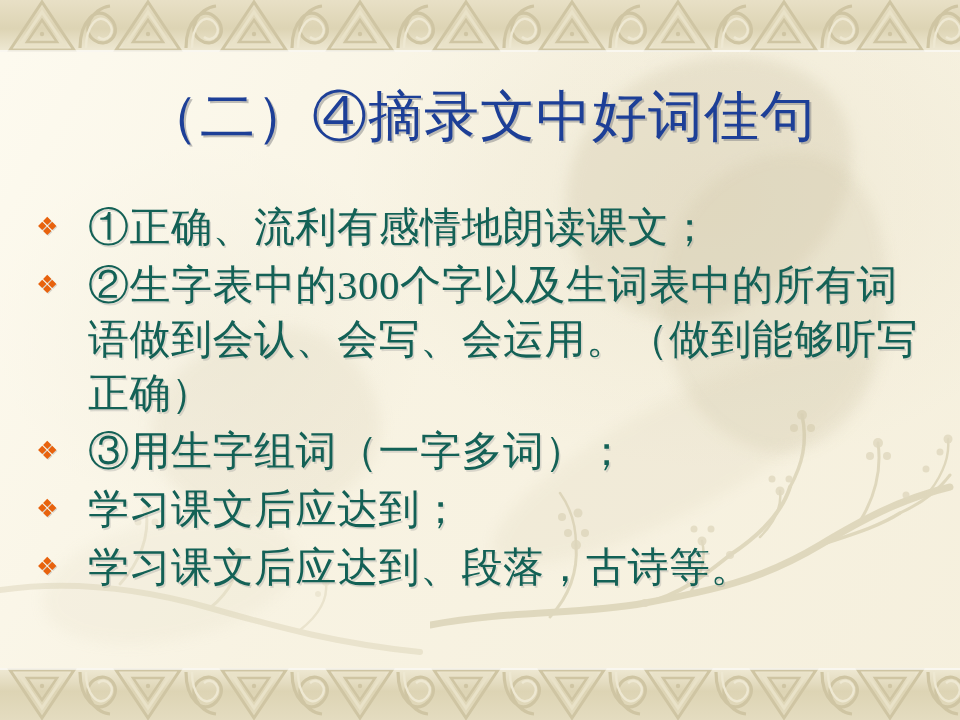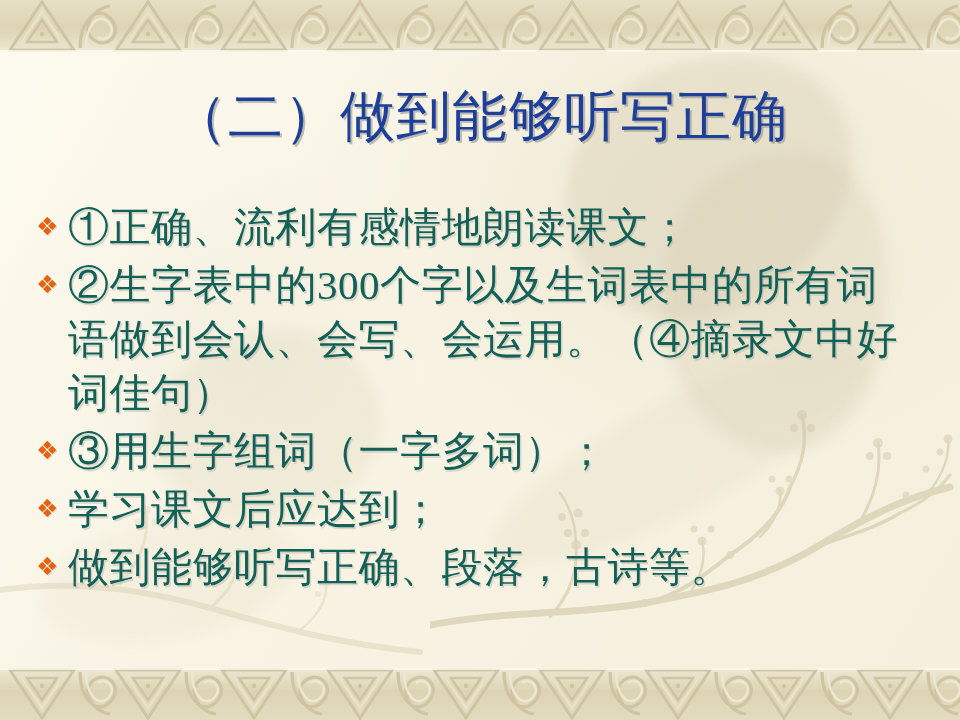"（二）做到能够听写正确" div.title { text: 做到能够听写正确 -> ④摘录文中好词佳句 }
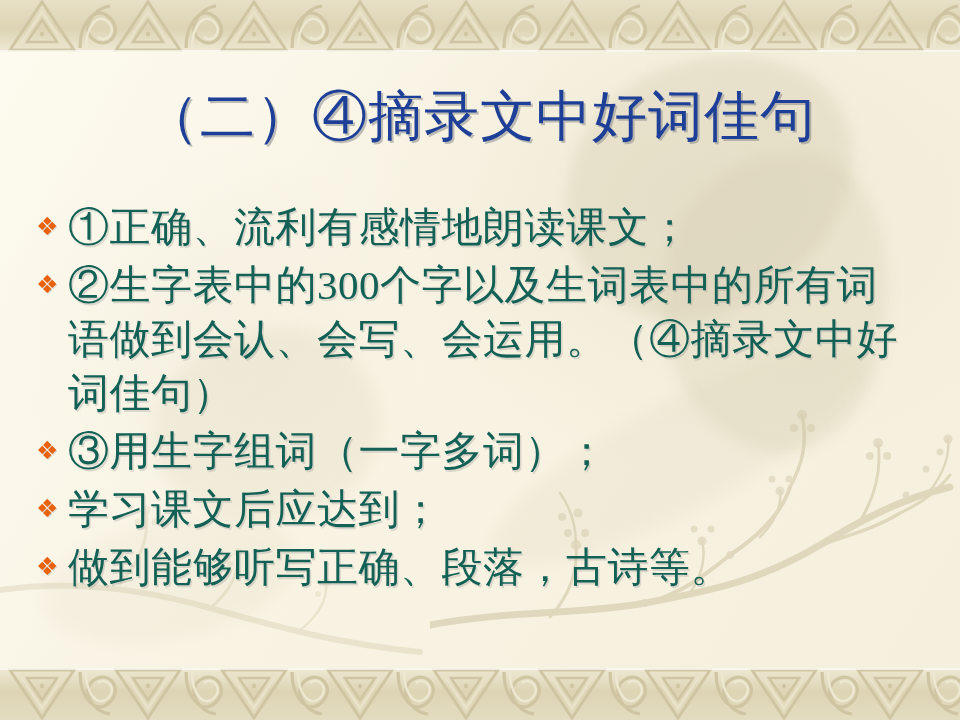"①正确、流利有感情地朗读课文；" .bullet-text { margin-left: none -> 20px }
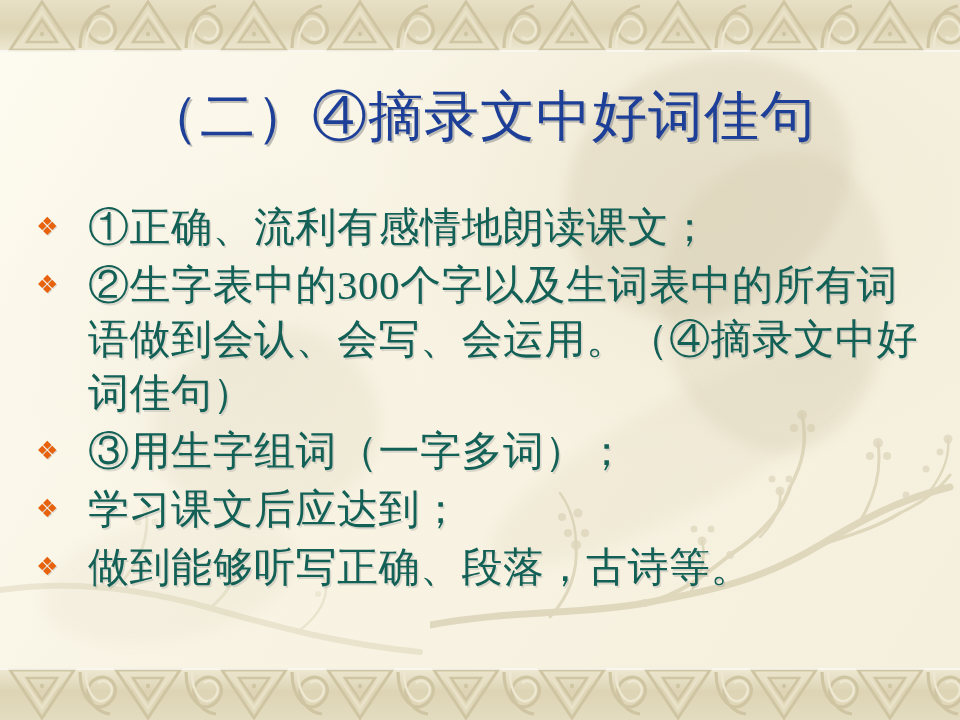"②生字表中的300个字以及生词表中的所有词语做到会认、会写、会运用。（④摘录文中" span.bullet-text { text: ④摘录文中好词佳句 -> 做到能够听写正确 }
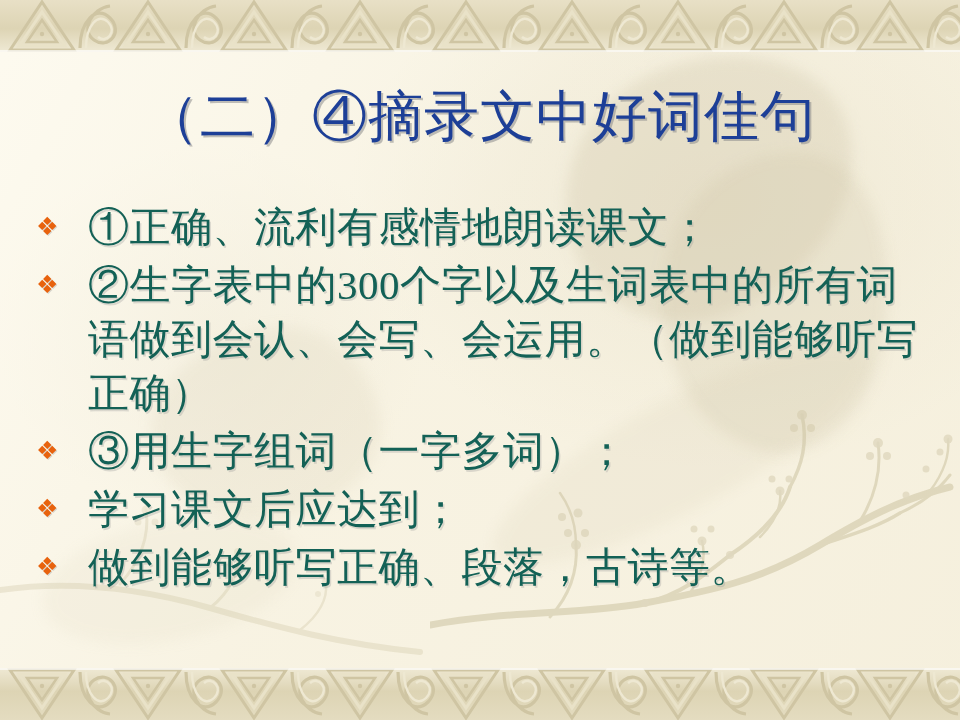"做到能够听写正确、段落，古诗等。" span.bullet-text { text: 做到能够听写正确 -> 学习课文后应达到 }
